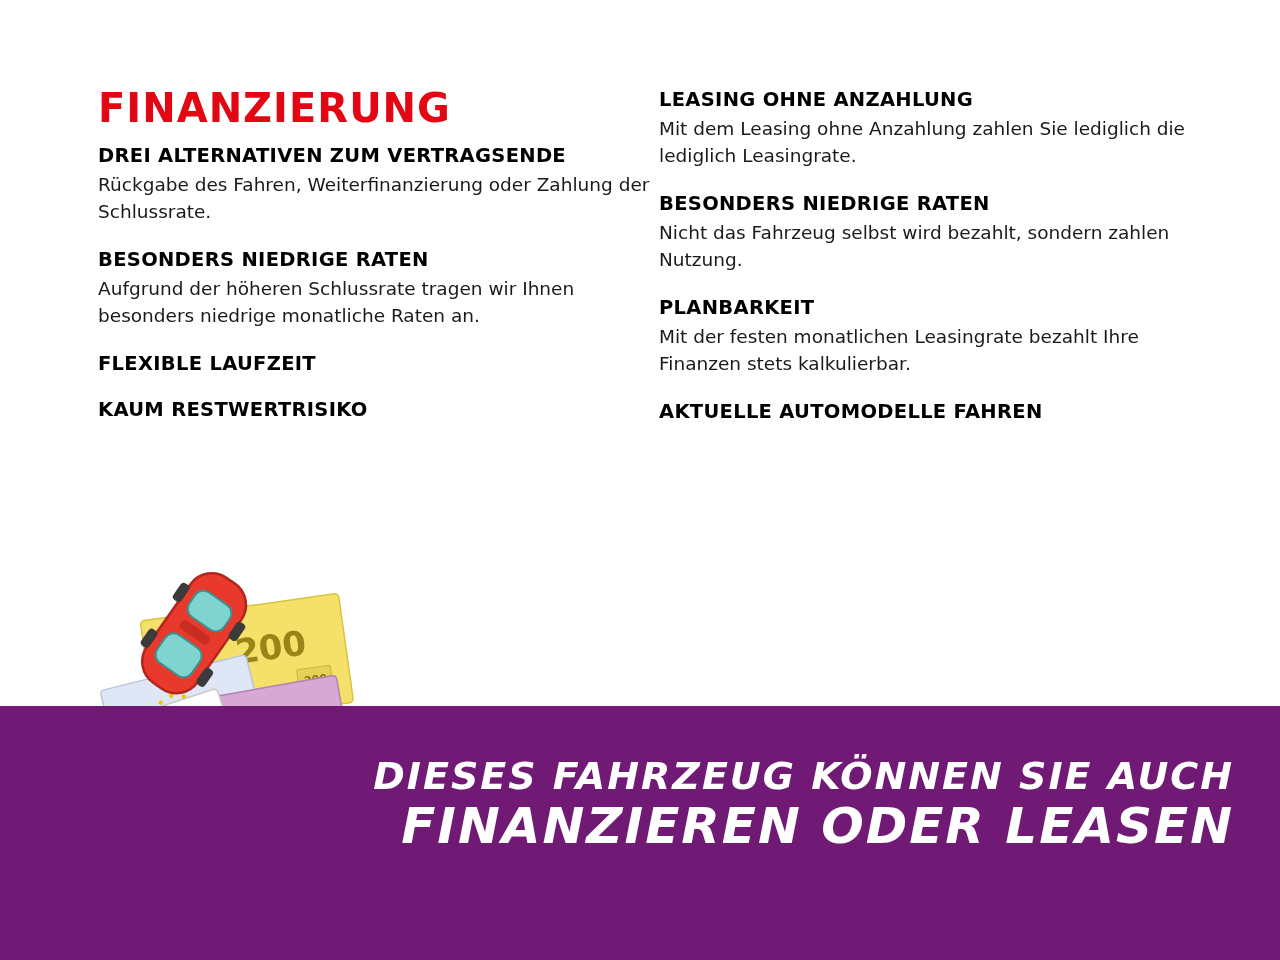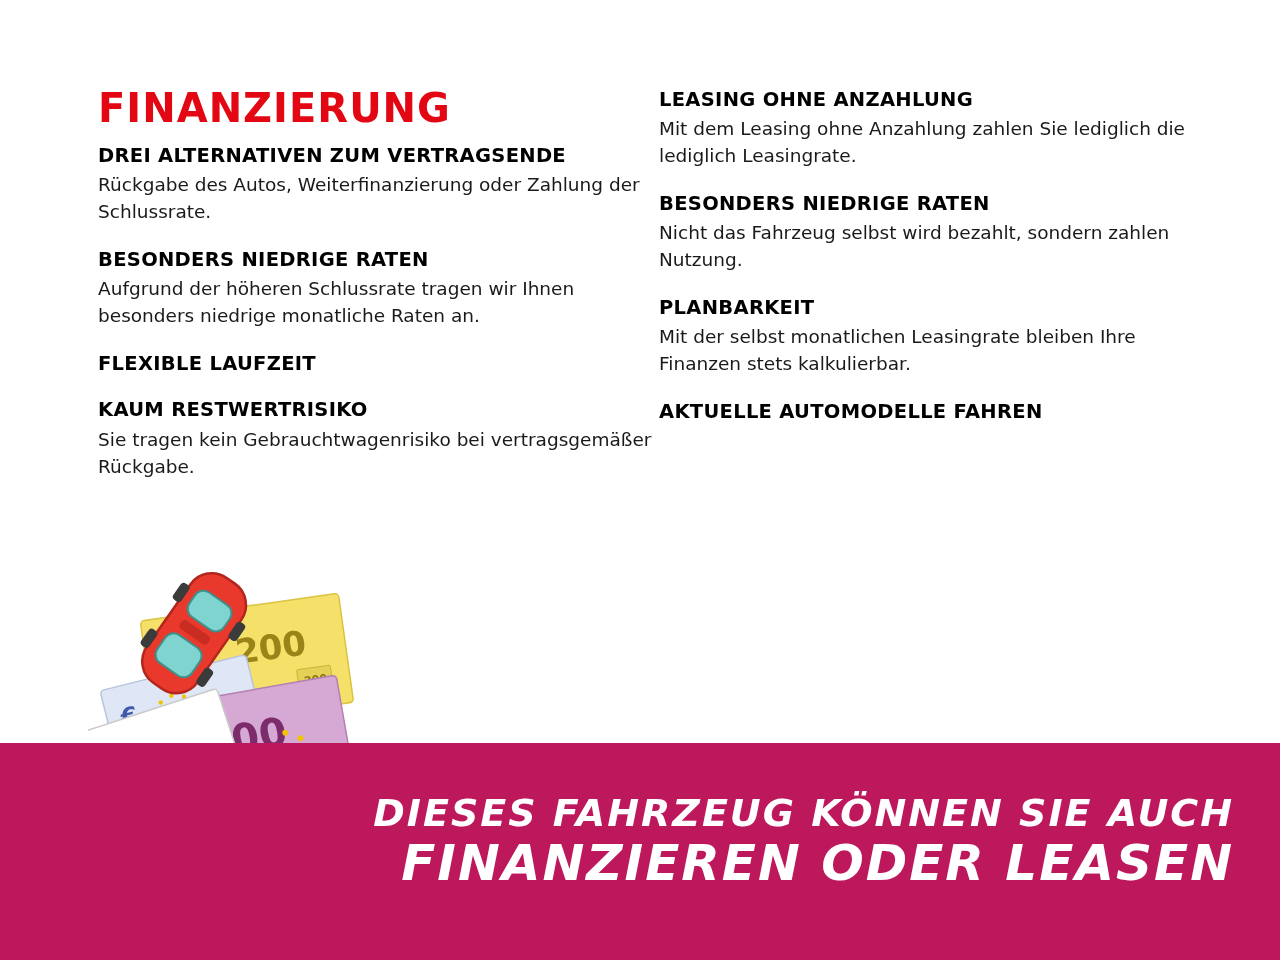"Rückgabe des Autos, Weiterfinanzierung" p { text: Autos -> Fahren }
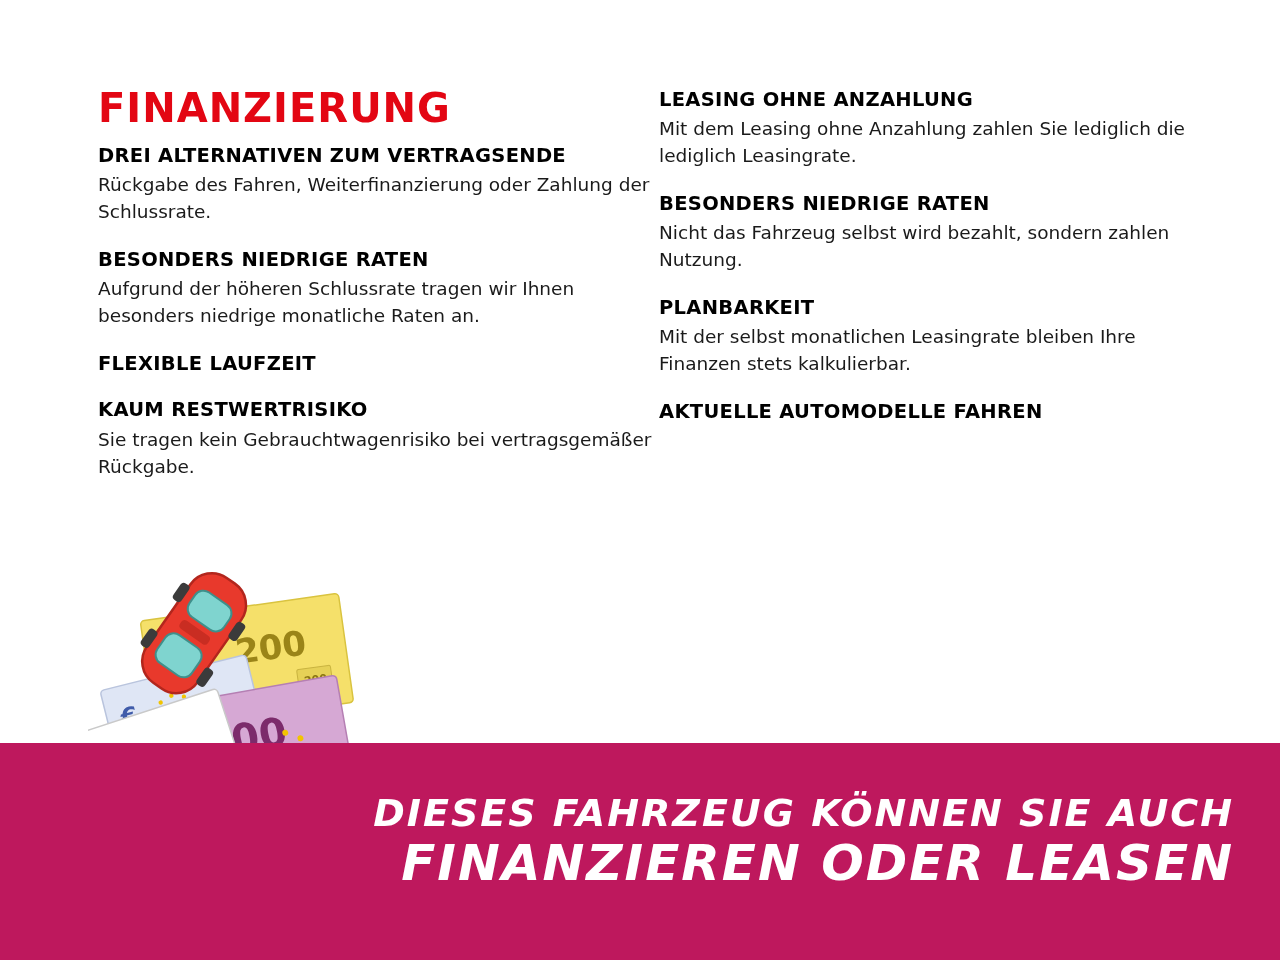"Mit der selbst monatlichen Leasingrate" p { text: selbst monatlichen Leasingrate bleiben -> festen monatlichen Leasingrate bezahlt }
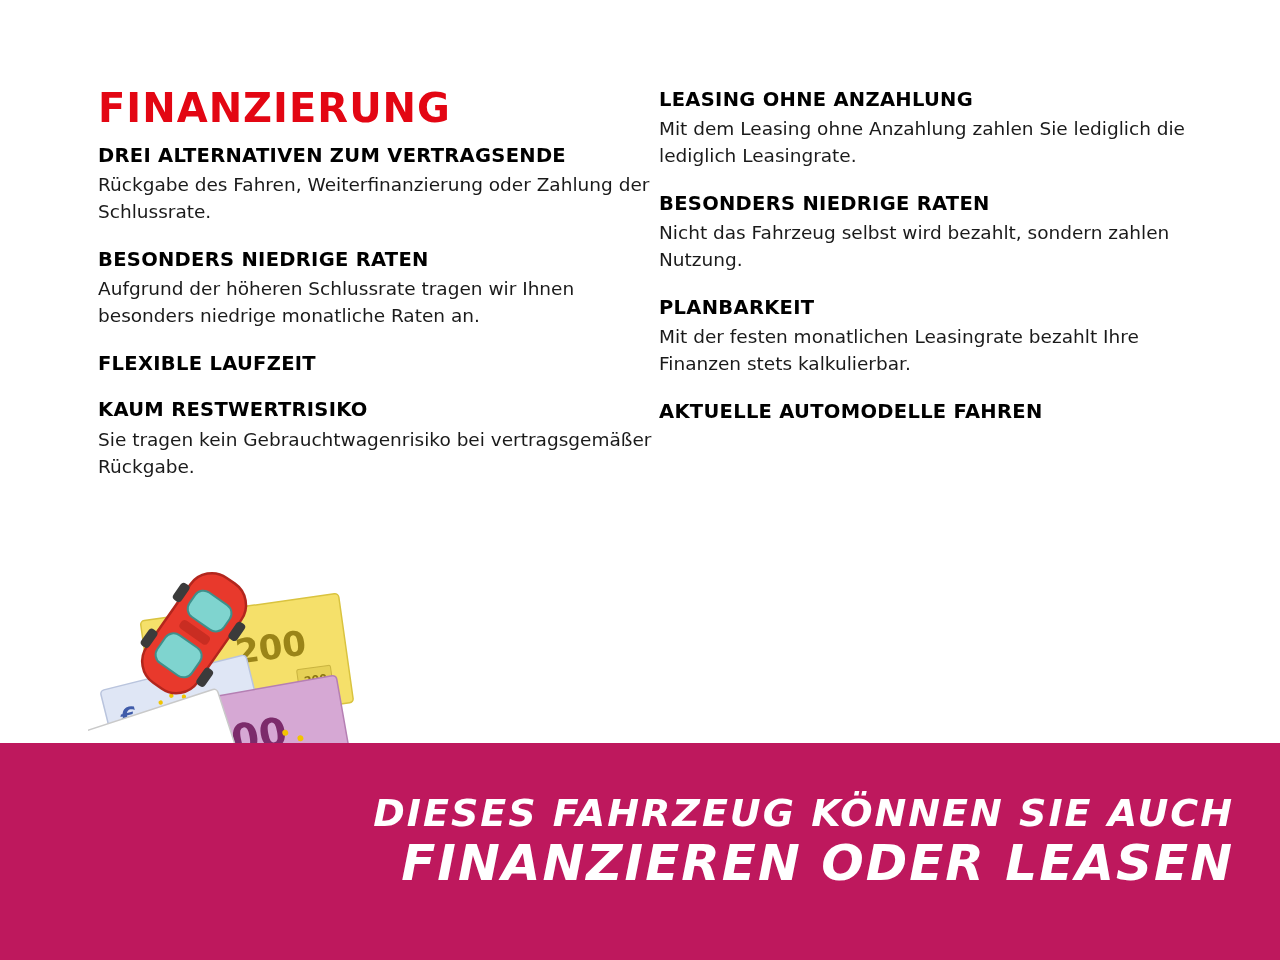"Sie tragen kein Gebrauchtwagenrisiko bei" p { html: <p>Sie tragen kein Gebrauchtwagenrisiko bei vertragsgemäßer Rückgabe.</p> -> none }
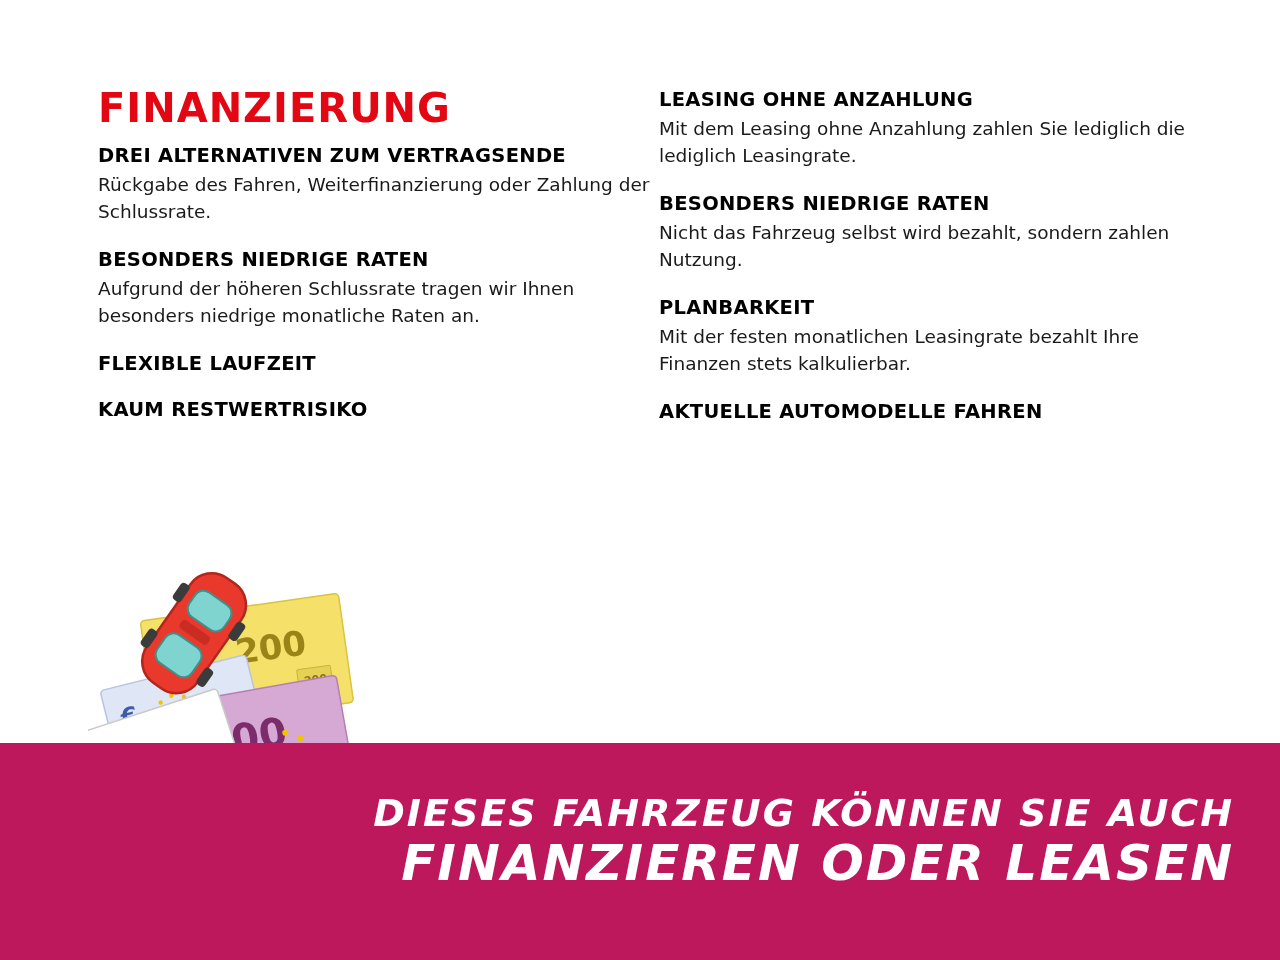"DIESES FAHRZEUG KÖNNEN SIE AUCH" .footer { background: #be185d -> #701a75; height: 217px -> 254px }
